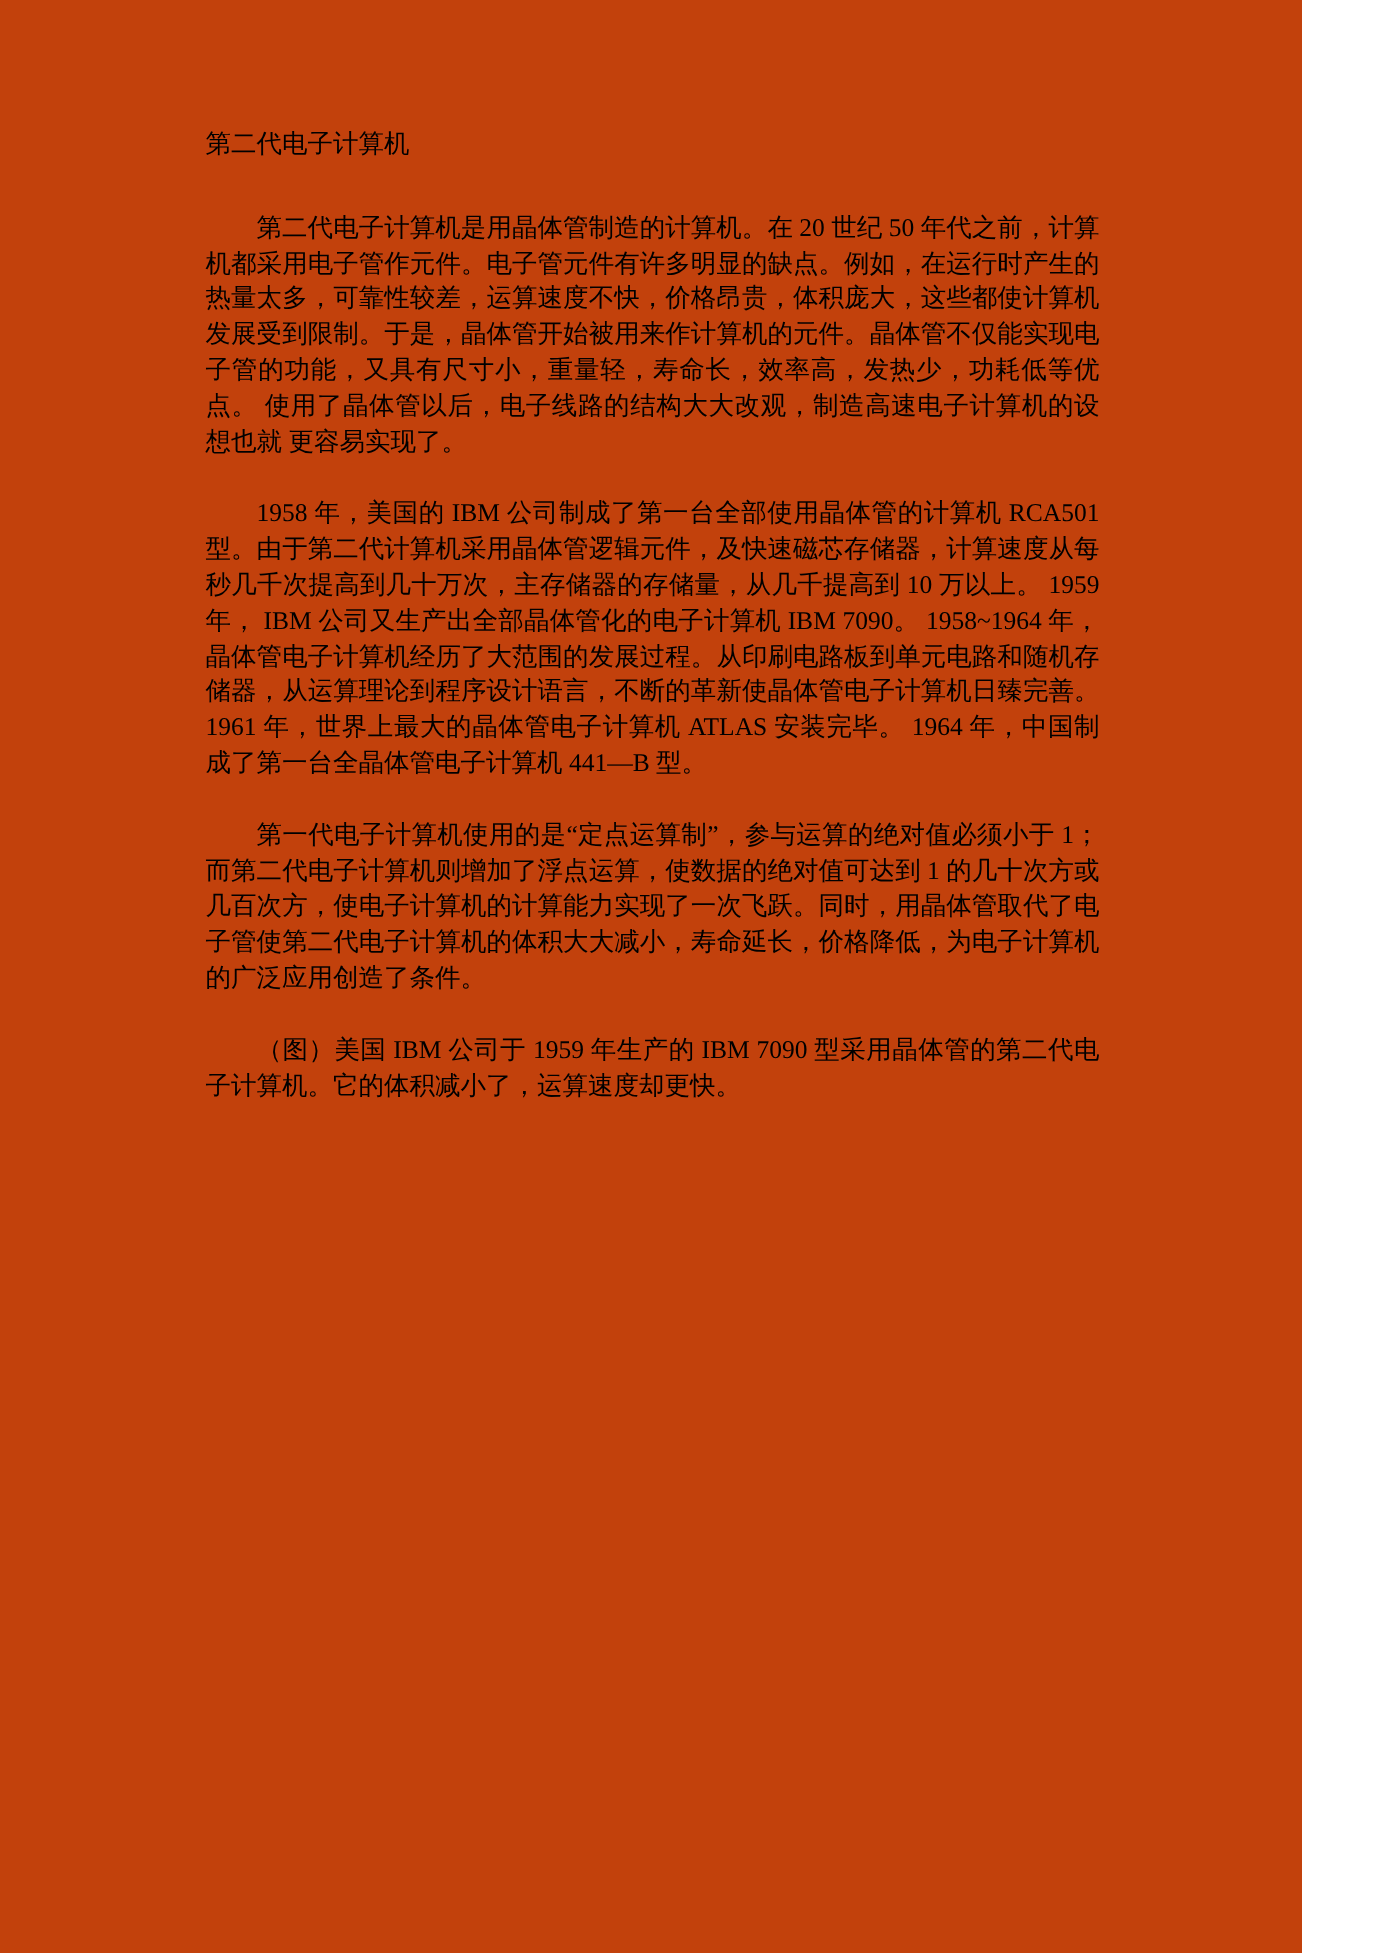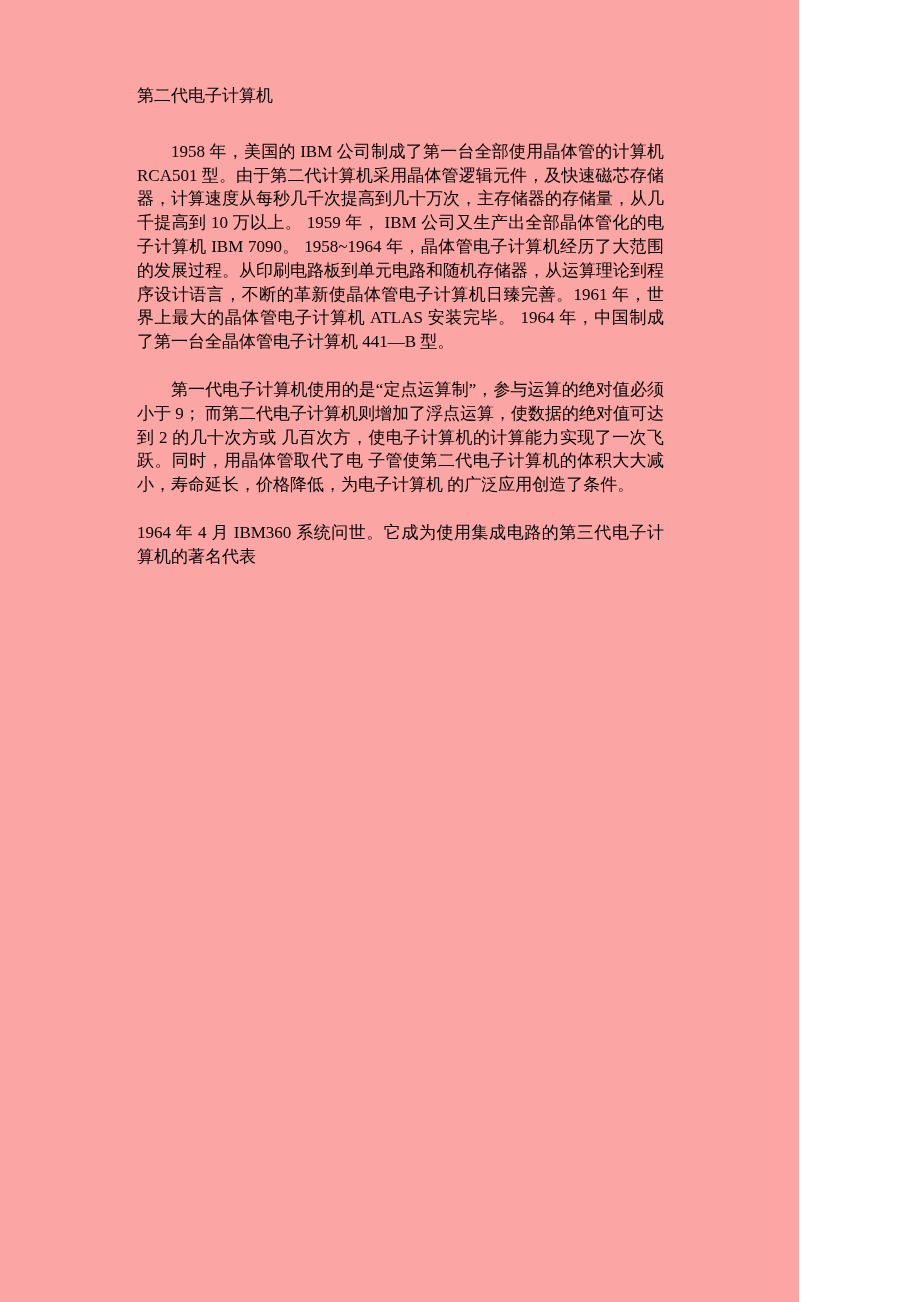"第二代电子计算机" .page { background: #fca5a5 -> #c2410c; width: 799px -> 868px }
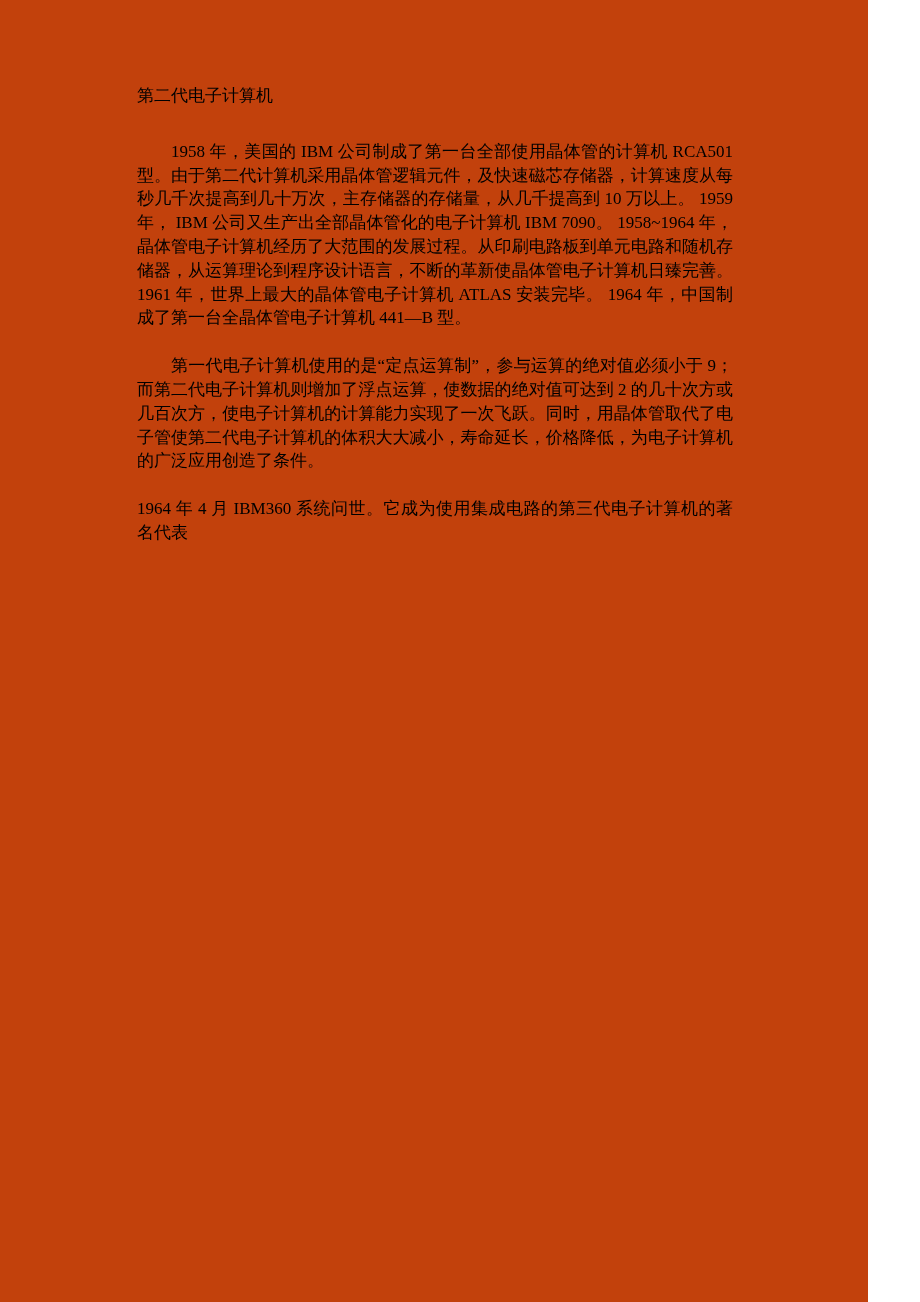"第二代电子计算机是用晶体管制造的计算机。在 20 世纪 50" p.indent { html: none -> <p>第二代电子计算机是用晶体管制造的计算机。在 20 世纪 50 年代之前，计算机都采用电子管作元件。电子管元件有许多明显的缺点。例如，在运行时产生的热量太多，可靠性较差，运算速度不快，价格昂贵，体积庞大，这些都使计算机发展受到限制。于是，晶体管开始被用来作计算机的元件。晶体管不仅能实现电子管的功能，又具有尺寸小，重量轻，寿命长，效率高，发热少，功耗低等优点。 使用了晶体管以后，电子线路的结构大大改观，制造高速电子计算机的设想也就 更容易实现了。</p> }
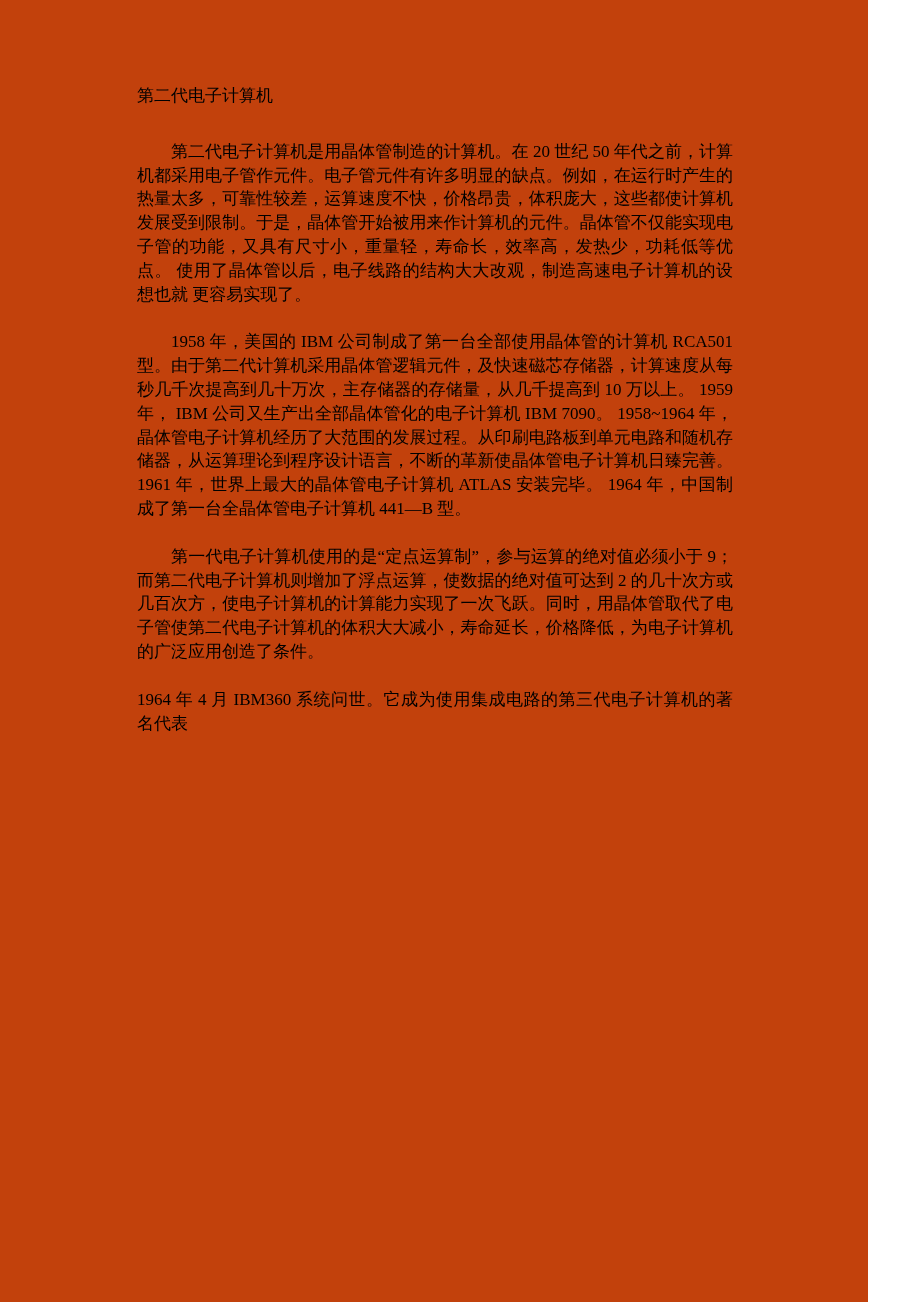"第一代电子计算机使用的是“定点运算制”，参与运算的绝对值必须小于 9；" p.indent { text: 9； 而第二代电子计算机则增加了浮点运算，使数据的绝对值可达到 2 -> 1； 而第二代电子计算机则增加了浮点运算，使数据的绝对值可达到 1 }
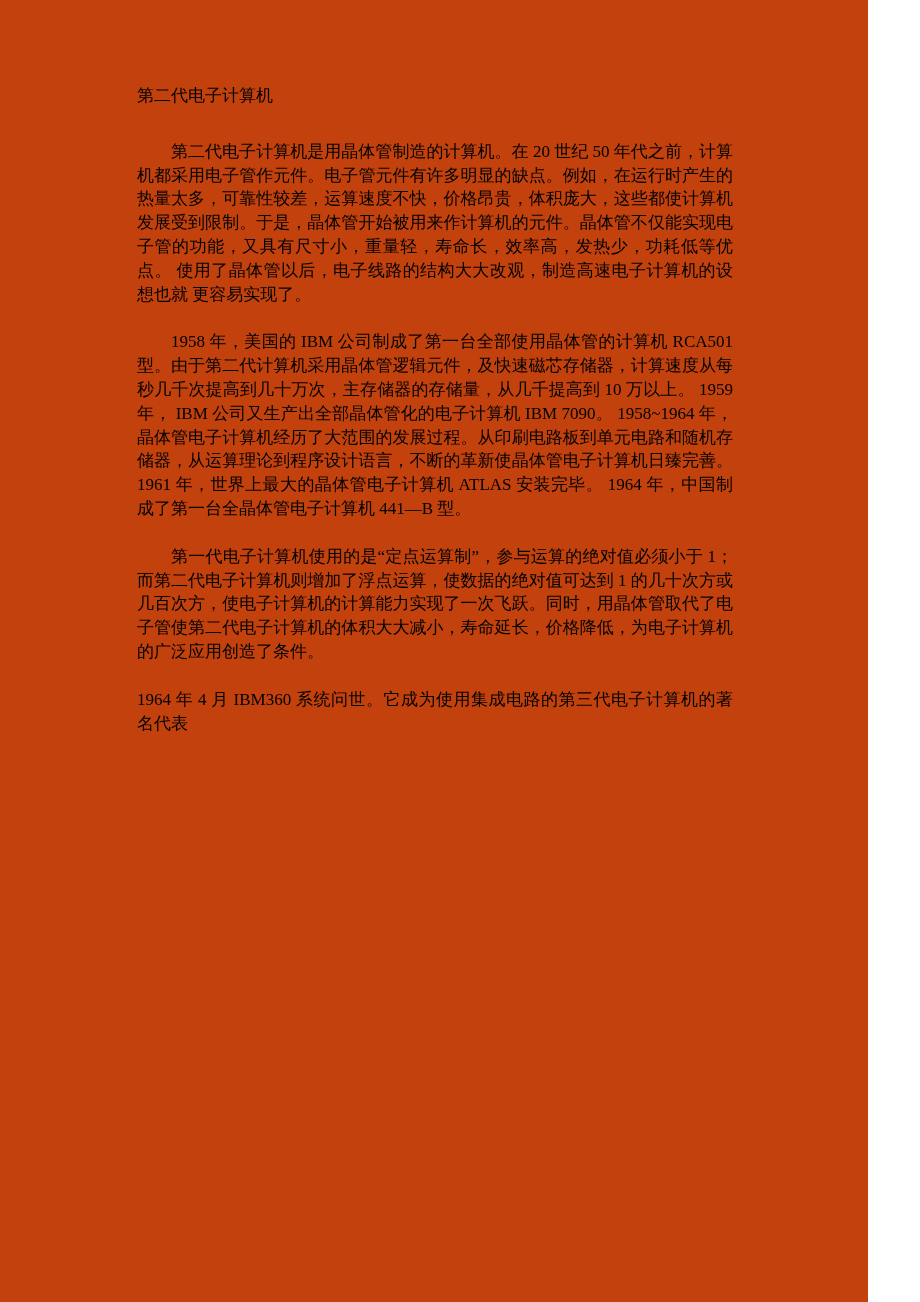"（图）美国 IBM 公司于 1959 年生产的" p.indent { html: none -> <p>（图）美国 IBM 公司于 1959 年生产的 IBM 7090 型采用晶体管的第二代电子计算机。它的体积减小了，运算速度却更快。</p> }
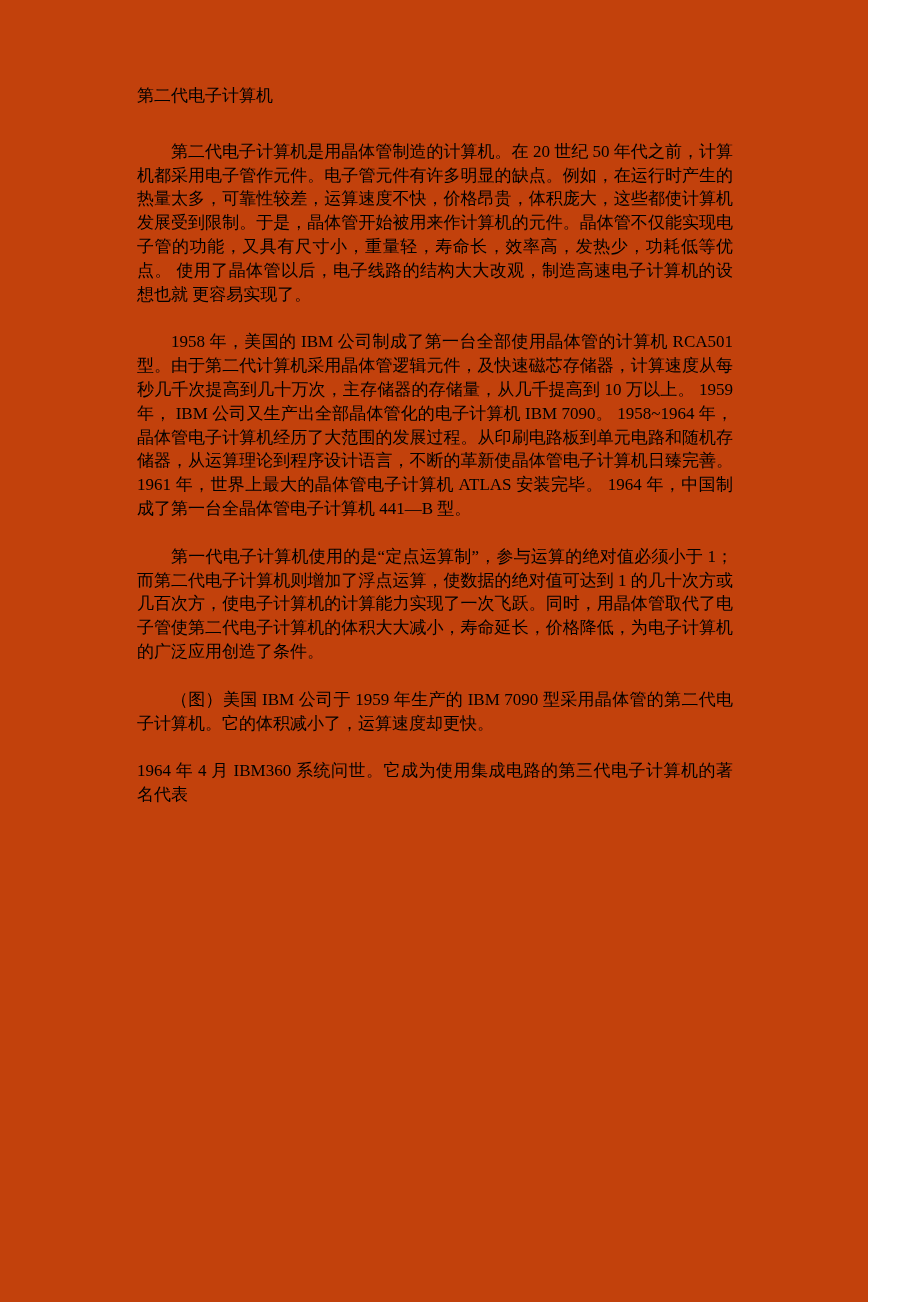"1964 年 4 月 IBM360" p.no-indent { html: <p>1964 年 4 月 IBM360 系统问世。它成为使用集成电路的第三代电子计算机的著名代表</p> -> none }
